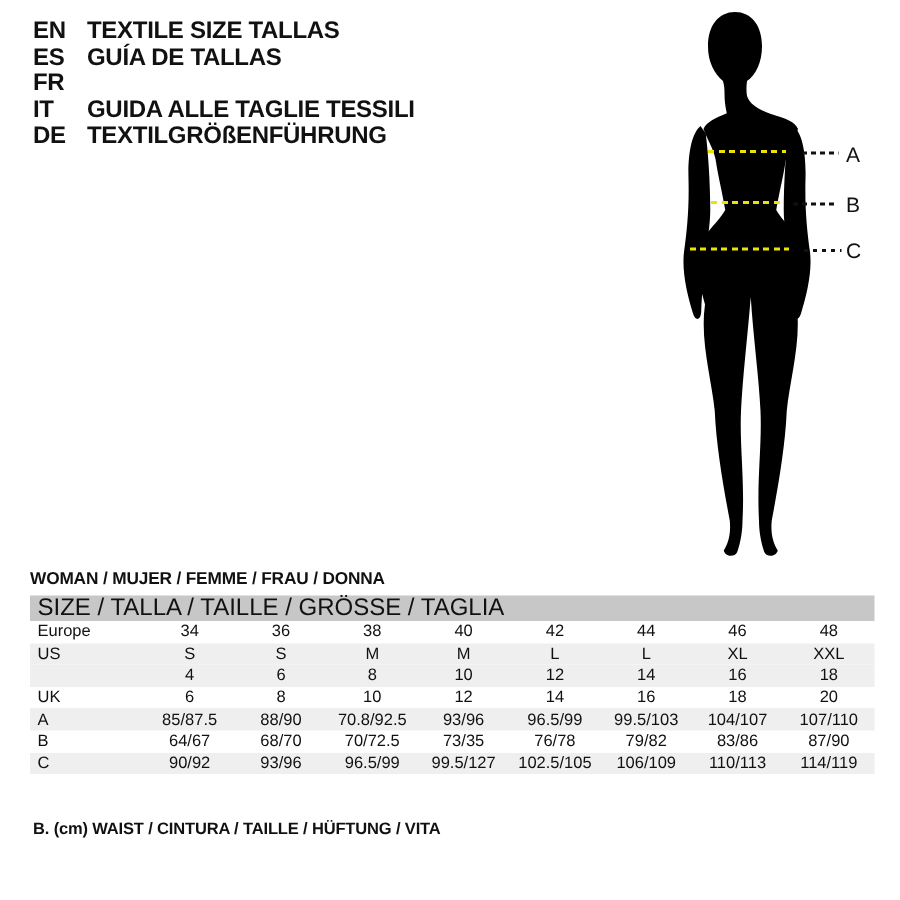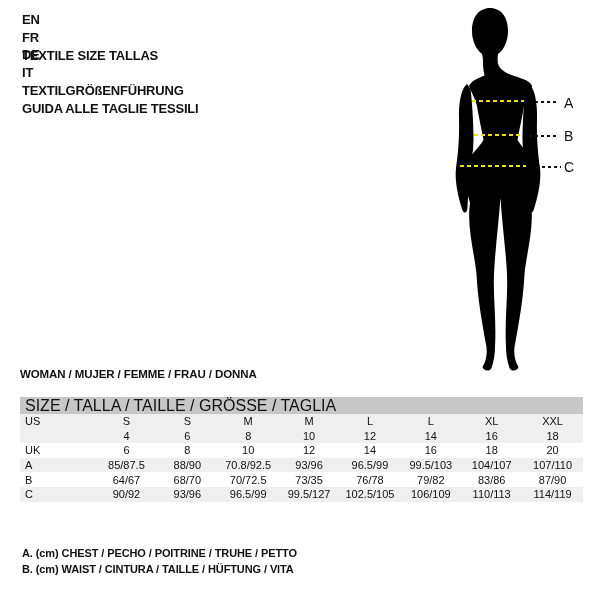"EN" .lang-row { flex-direction: column -> none; font-size: 13px -> 16px }
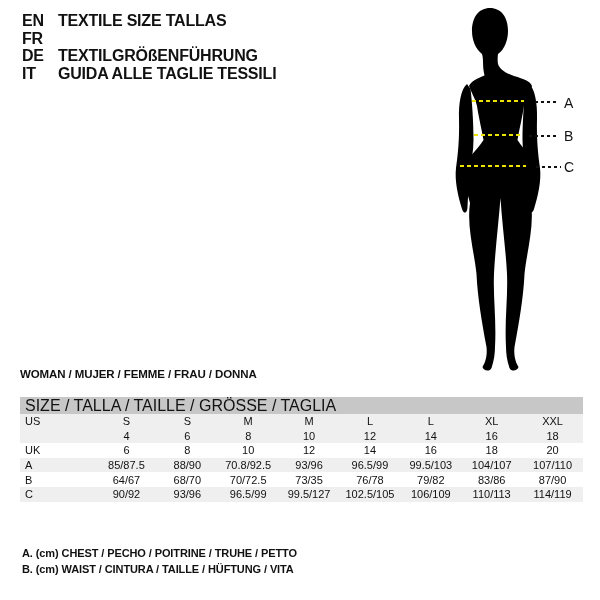"ES" div.lang-row { html: none -> <div> <span>ES</span> <span>GUÍA DE TALLAS</span> </div> }
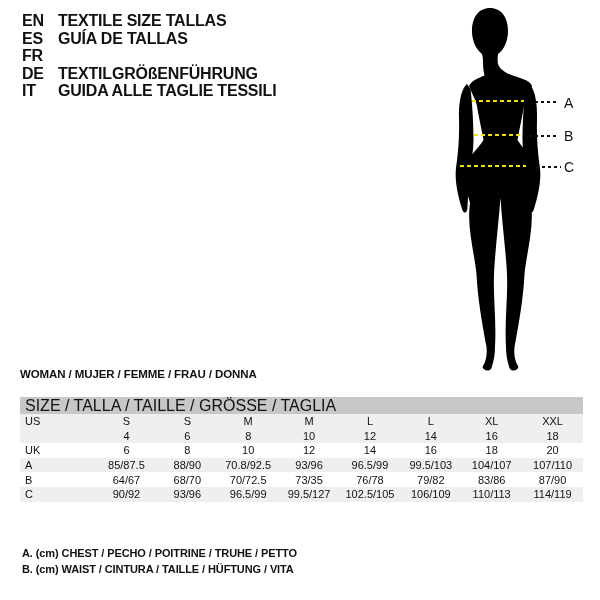"DE" div.lang-row { order: before "IT" -> after "IT" }
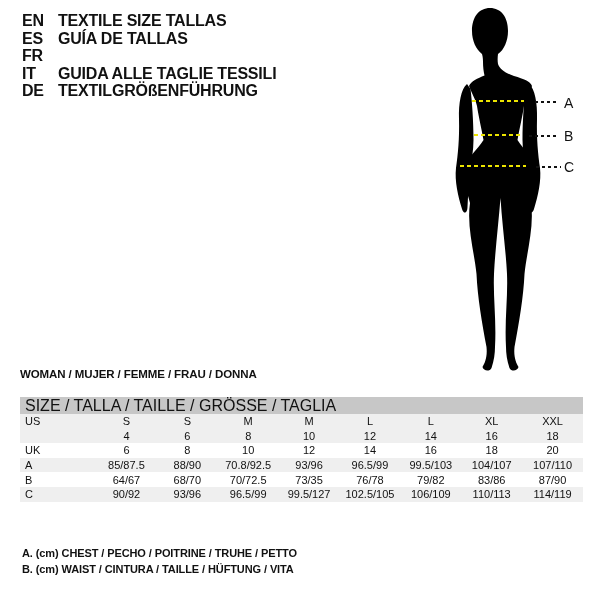"WOMAN / MUJER / FEMME" #section-title { top: 368px -> 380px }
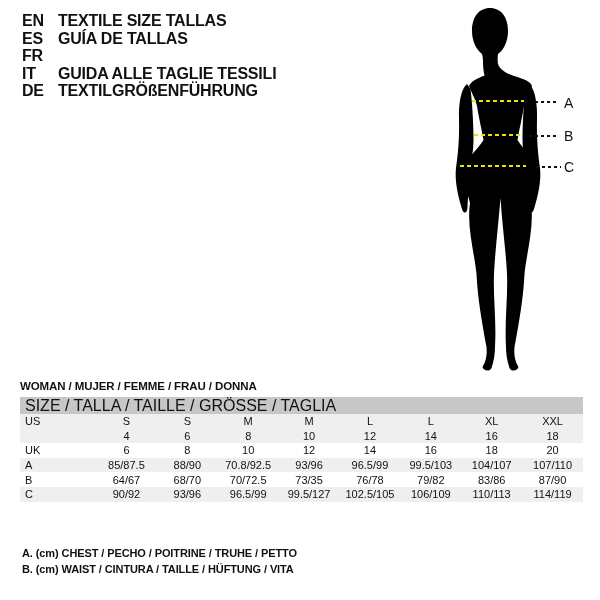"Europe" div.trow { html: none -> <div> <div>Europe</div> <div>34</div> <div>36</div> <div>38</div> <div>40</div> <div>42</div> <div>44</div> <div>46</div> <div>48</div> </div> }
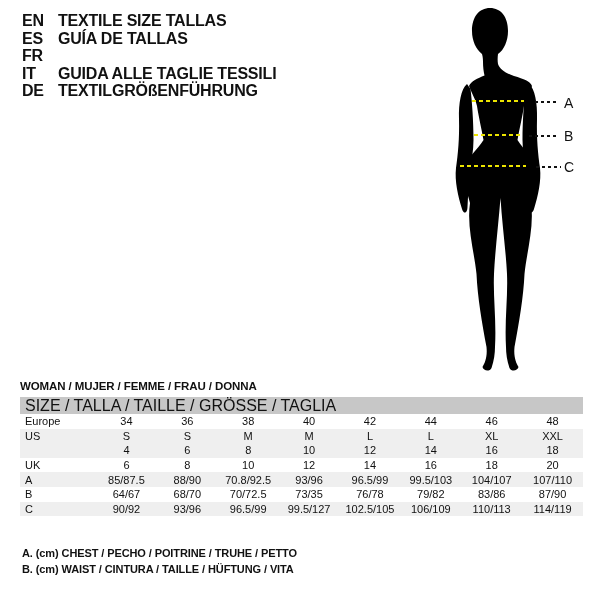"A. (cm) CHEST / PECHO" div.legend-line { html: <div>A. (cm) CHEST / PECHO / POITRINE / TRUHE / PETTO</div> -> none }
